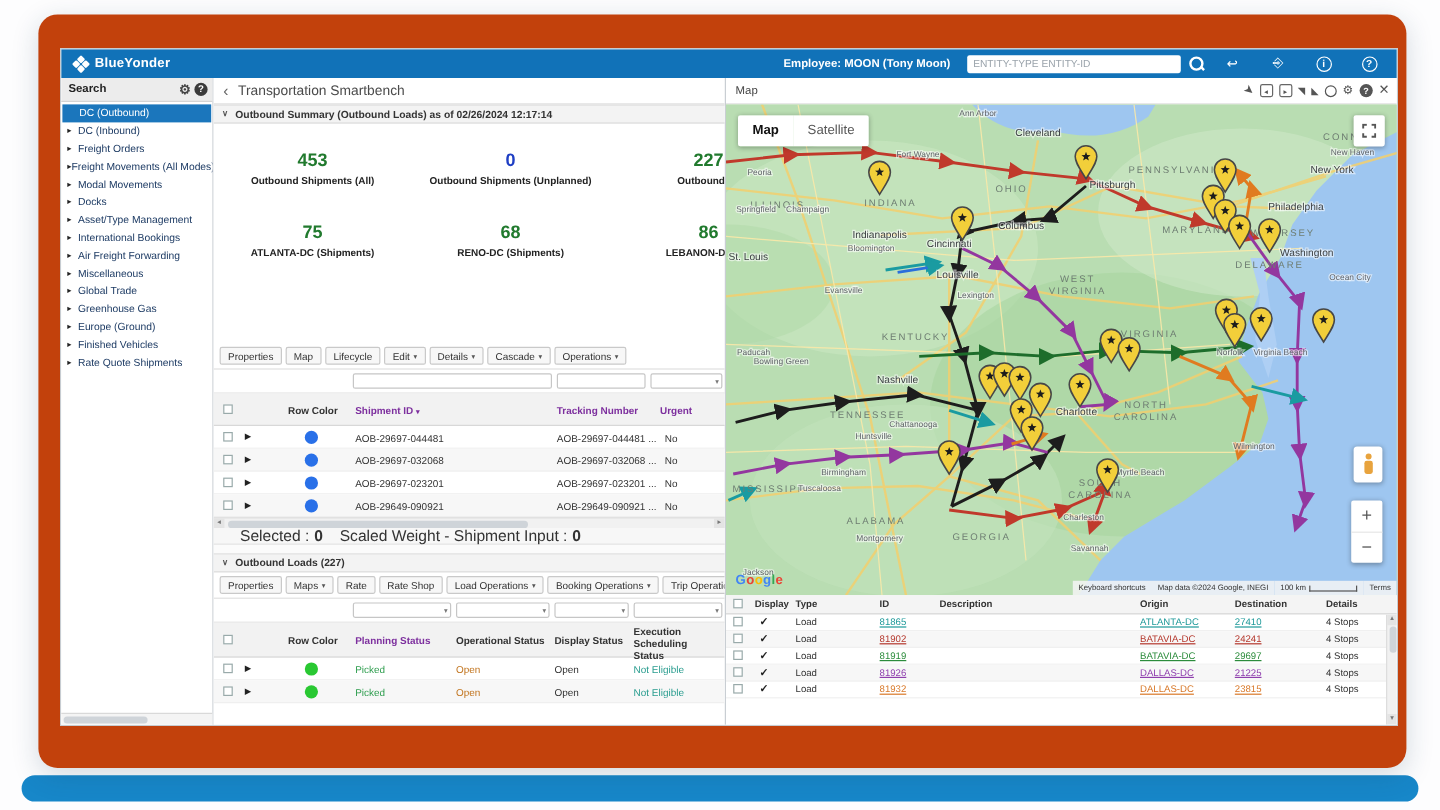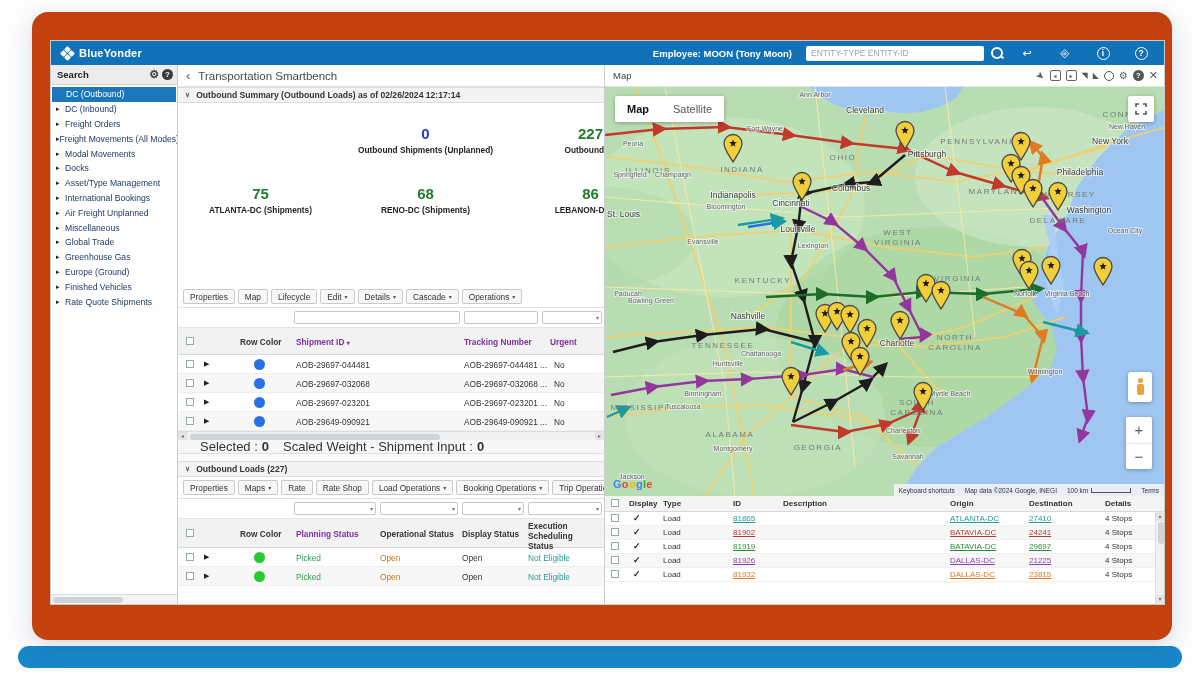"453" div.stat { html: none -> <div> <div>453</div> <div>Outbound Shipments (All)</div> </div> }
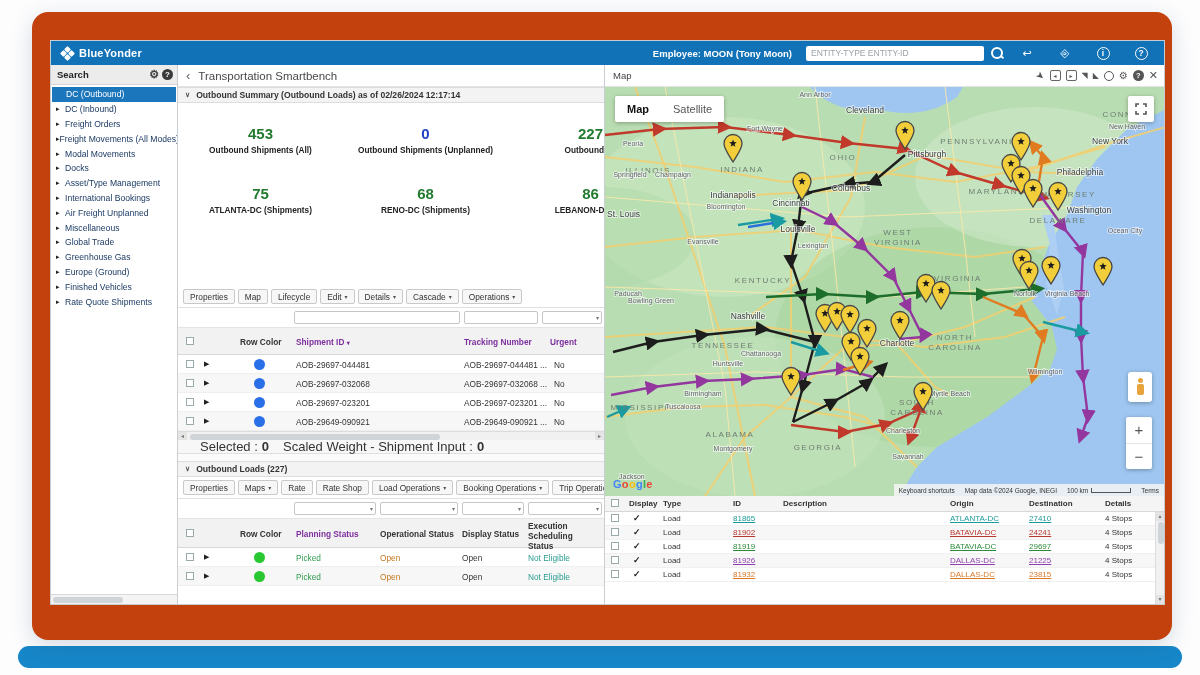"Air Freight Unplanned" span { text: Unplanned -> Forwarding }
